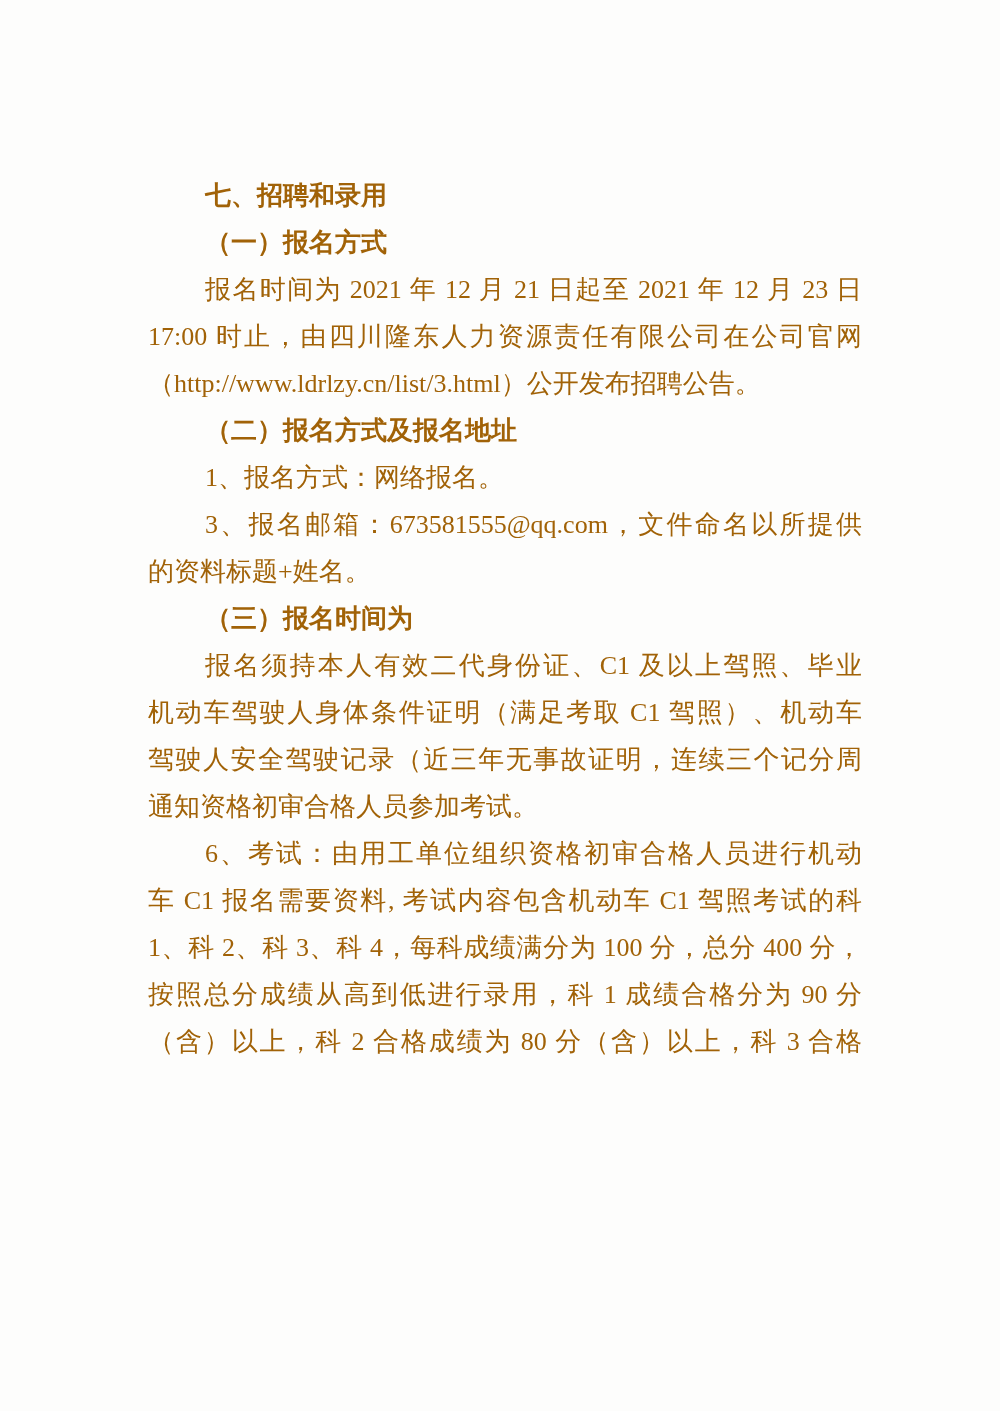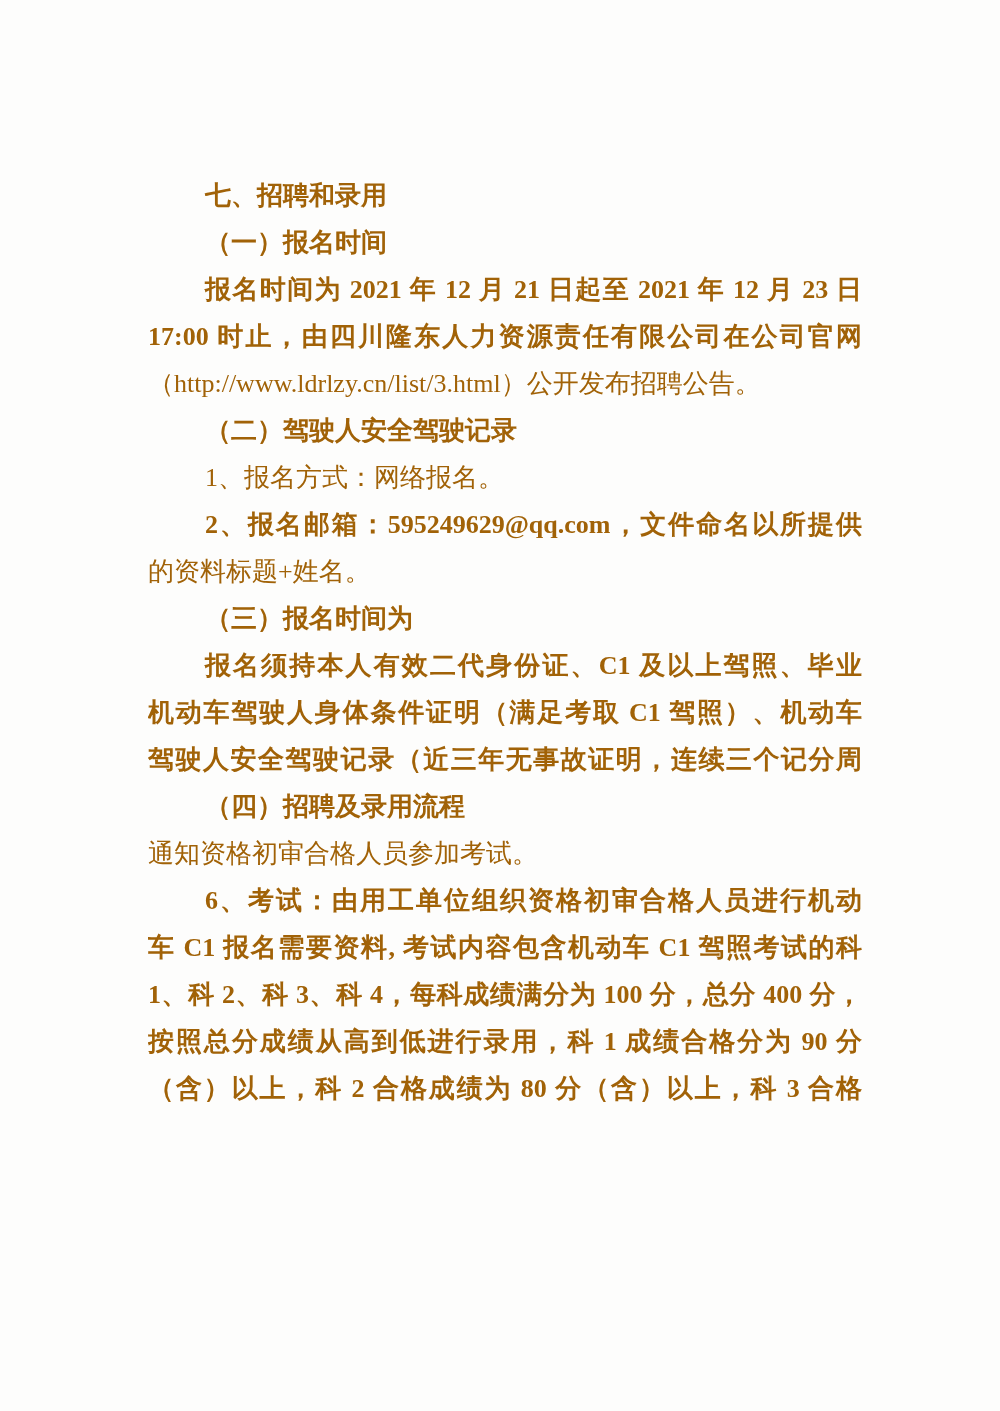"（一）报名时间" p.line { text: 时间 -> 方式 }
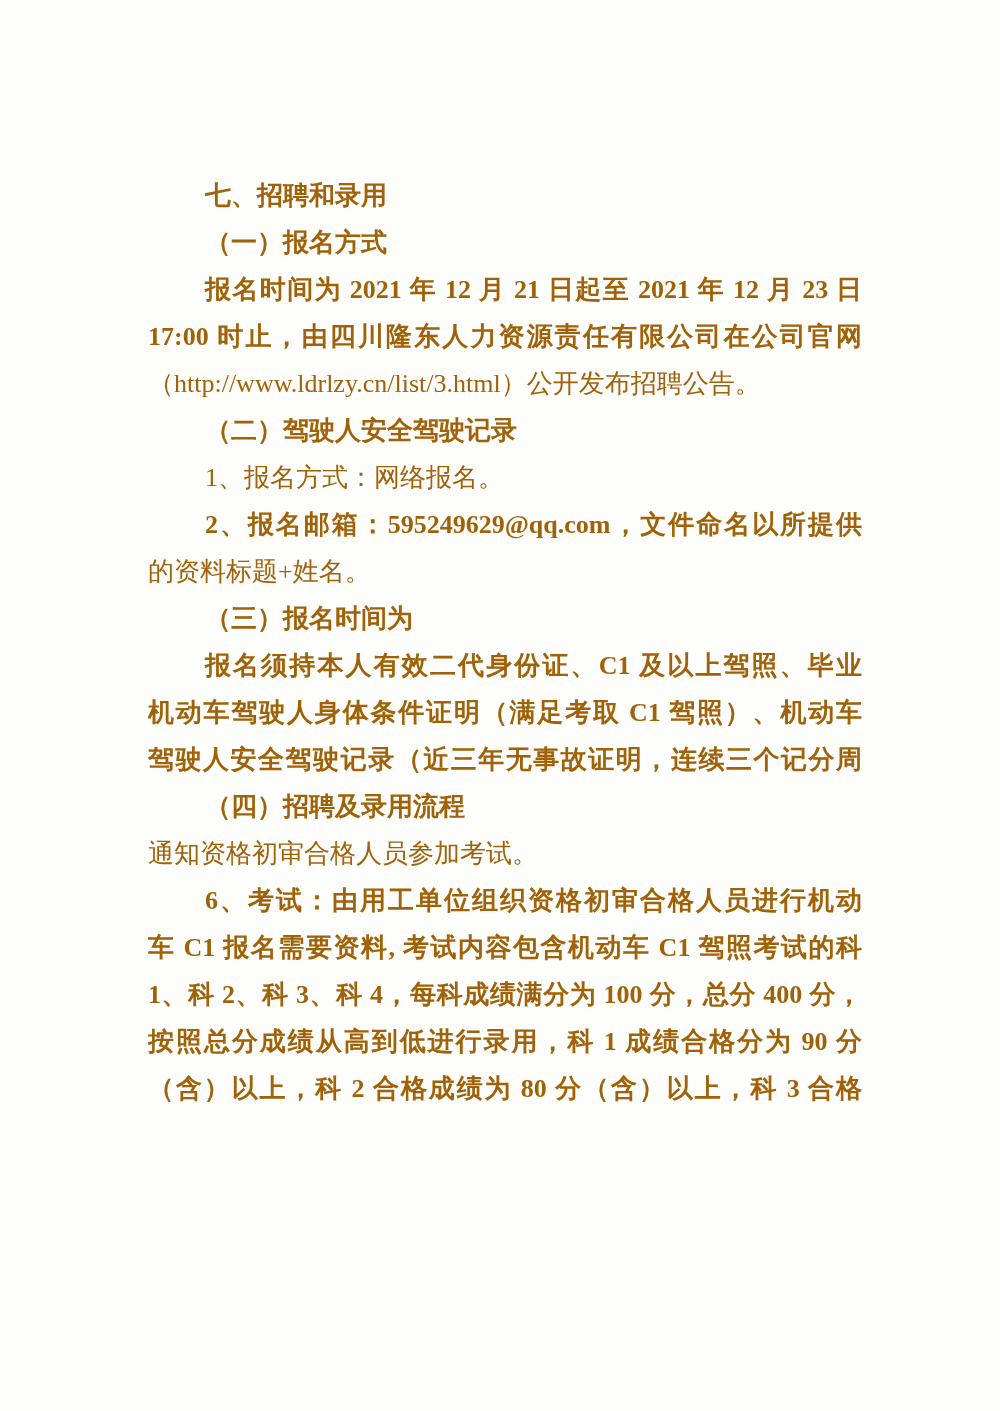"报名时间为 2021 年 12 月" p.line.fill { font-weight: bold -> none }
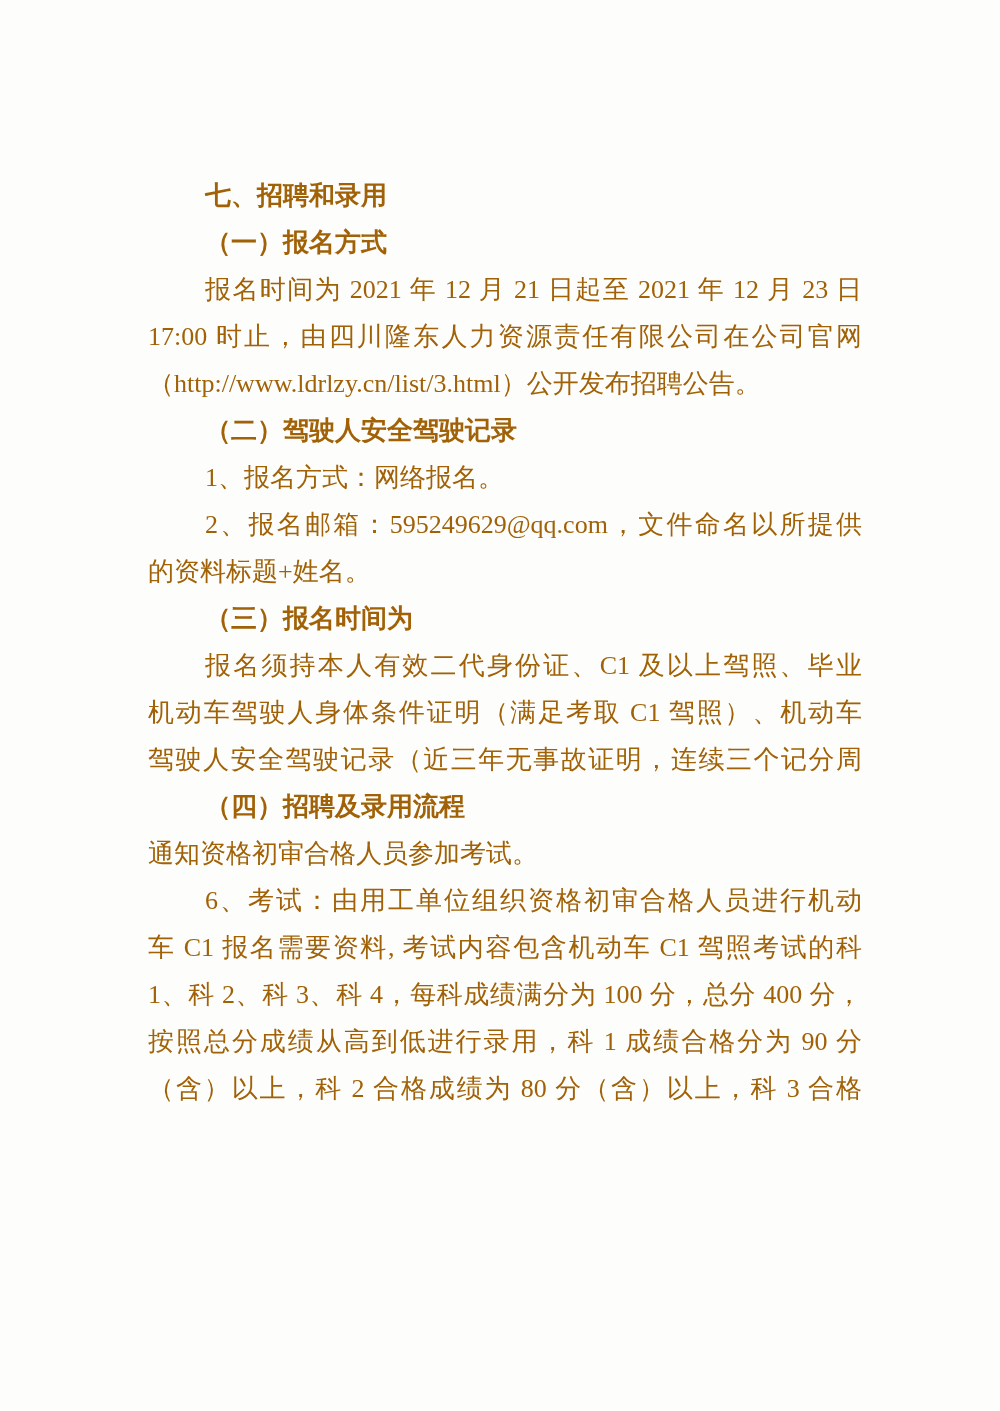"（二）驾驶人安全驾驶记录" p.line { text: 驾驶人安全驾驶记录 -> 报名方式及报名地址 }
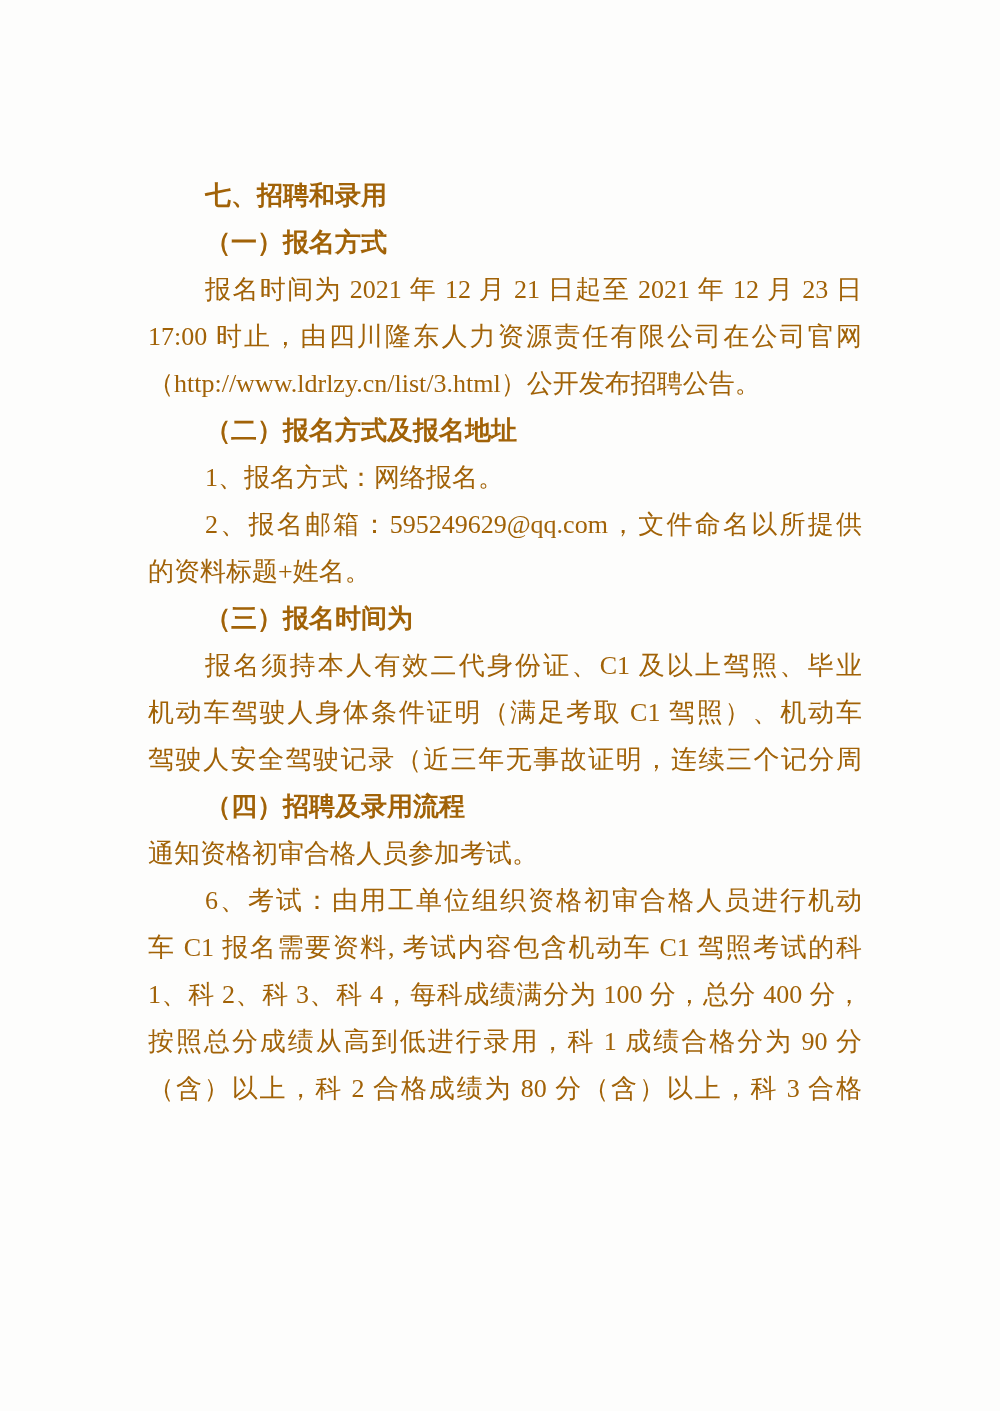"2、报名邮箱：595249629@qq.com，文件命名以所提供" p.line { text: 2、报名邮箱：595249629@qq.com -> 3、报名邮箱：673581555@qq.com }
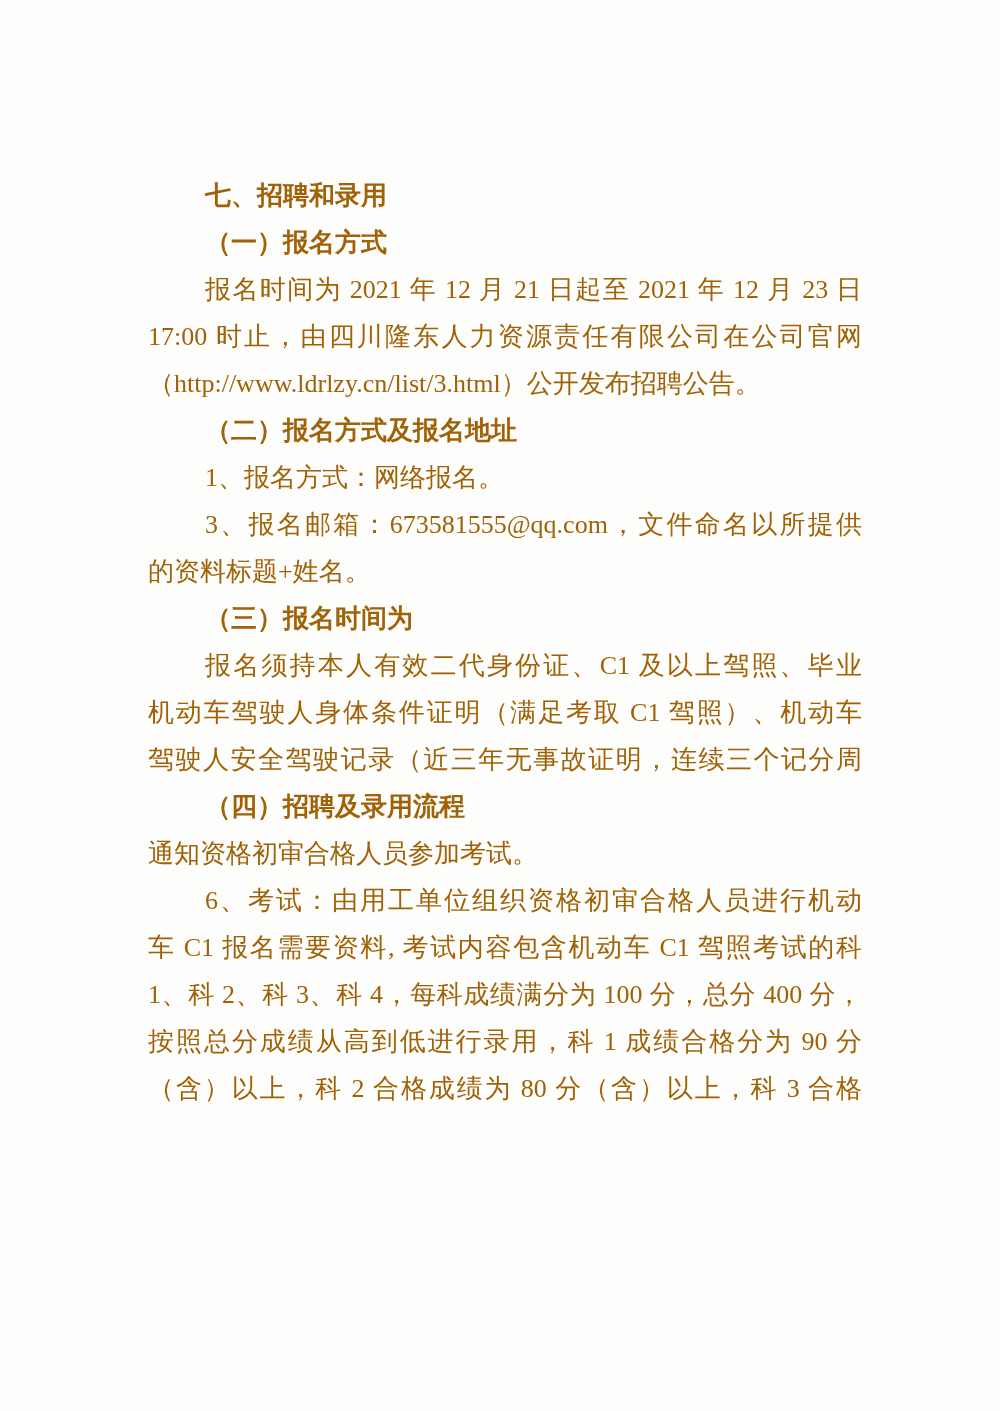"（四）招聘及录用流程" p.line { html: <p>（四）招聘及录用流程</p> -> none }
